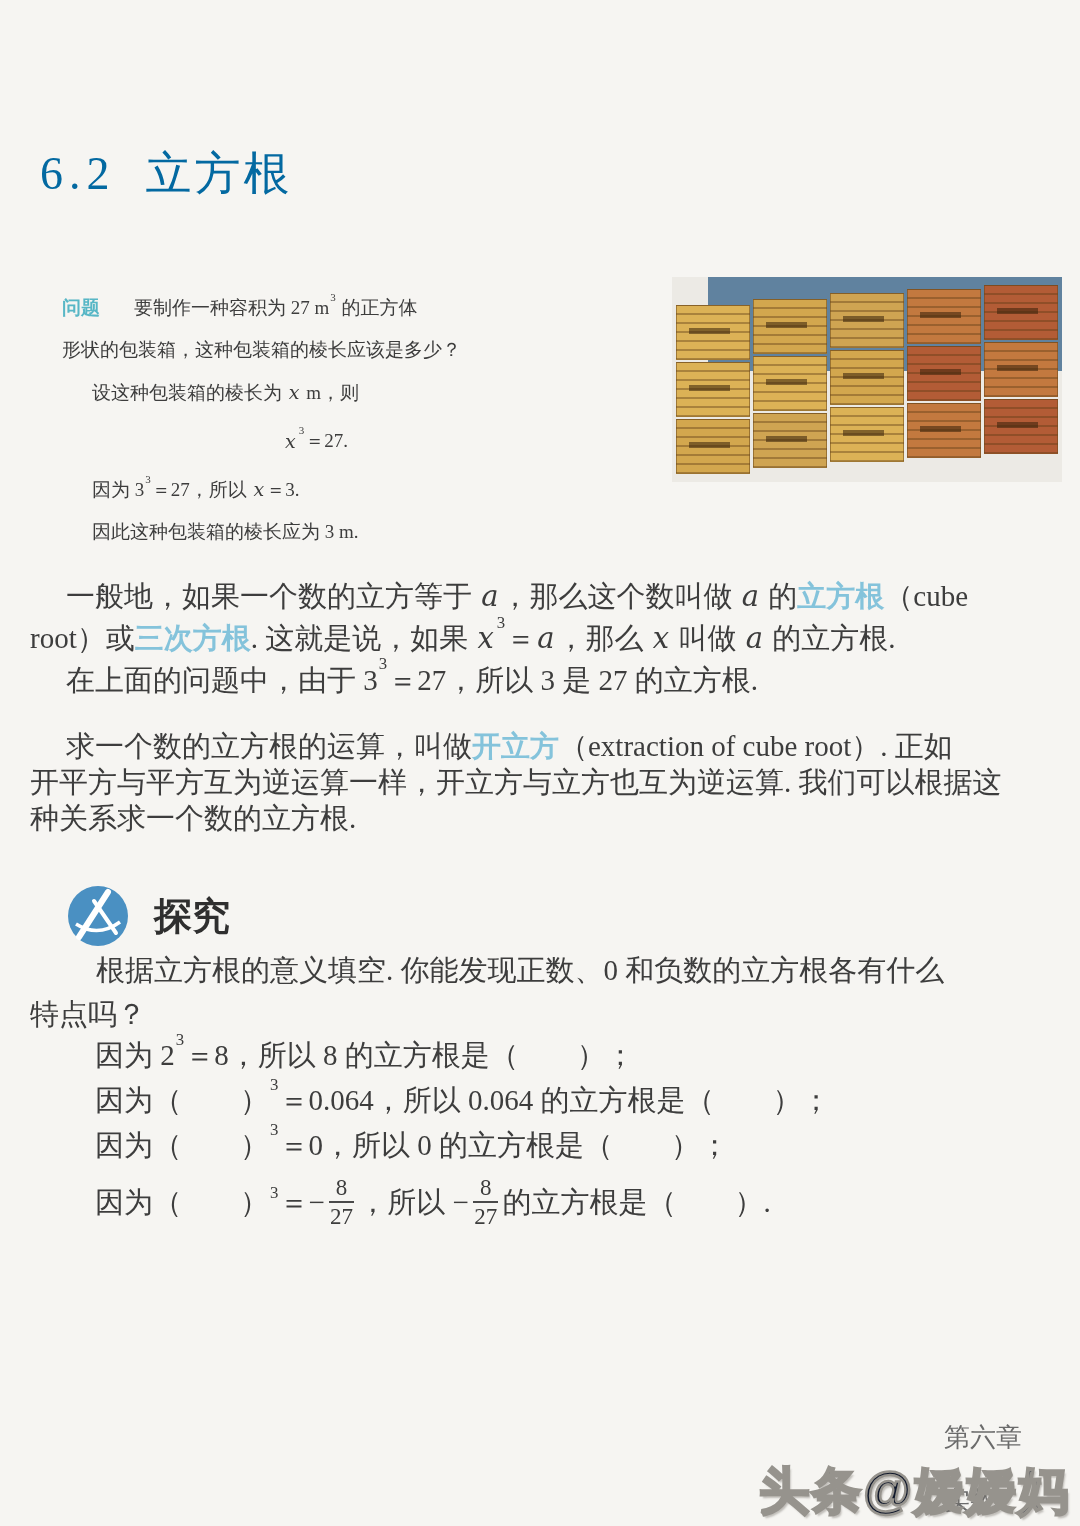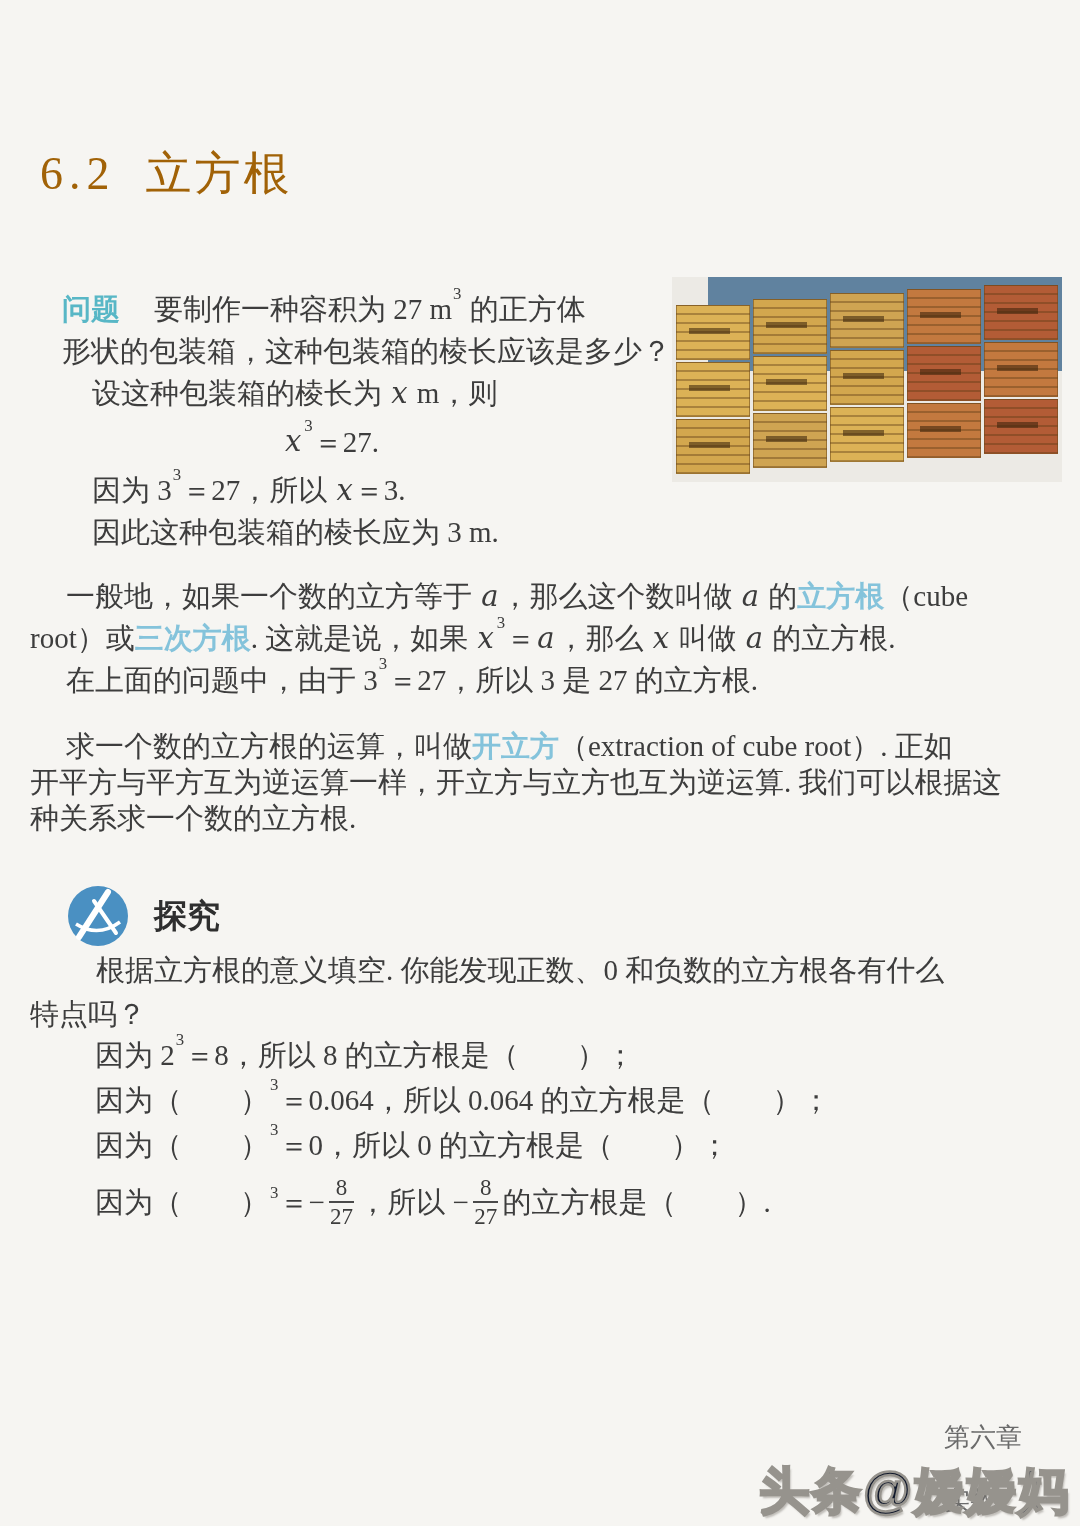"6.2 立方根" .title { color: #a16207 -> #0369a1 }
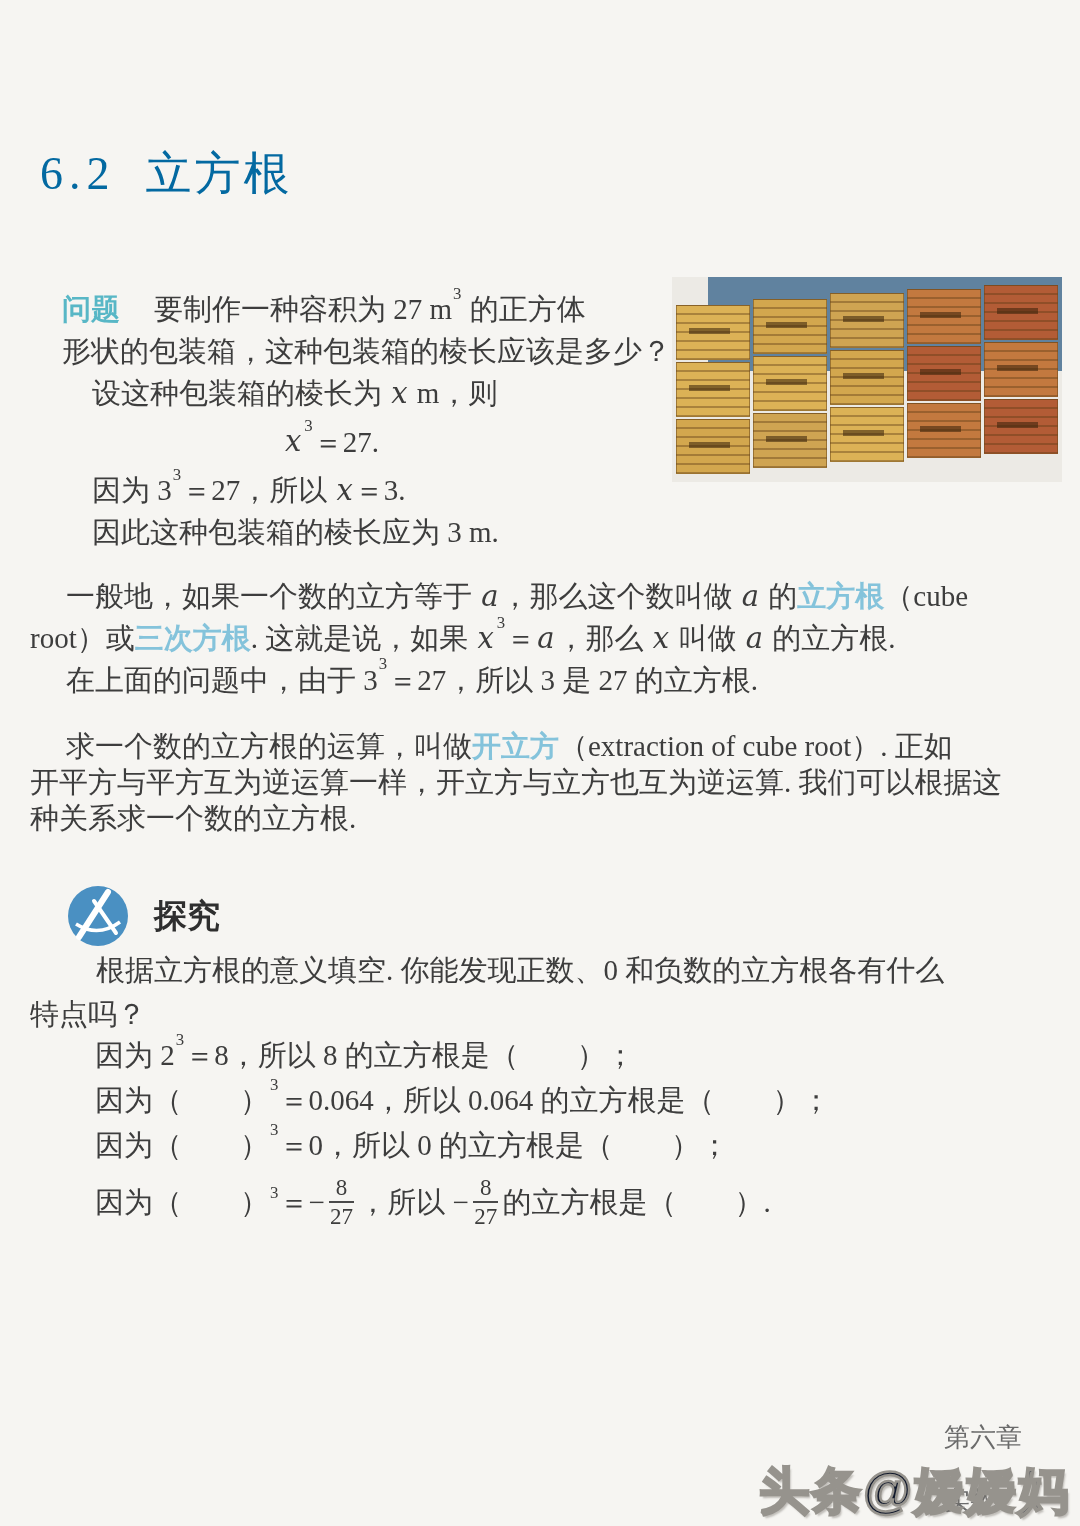"问题 要制作一种容积为 27 m3 的正方体" .problem { font-size: 29px -> 19px }
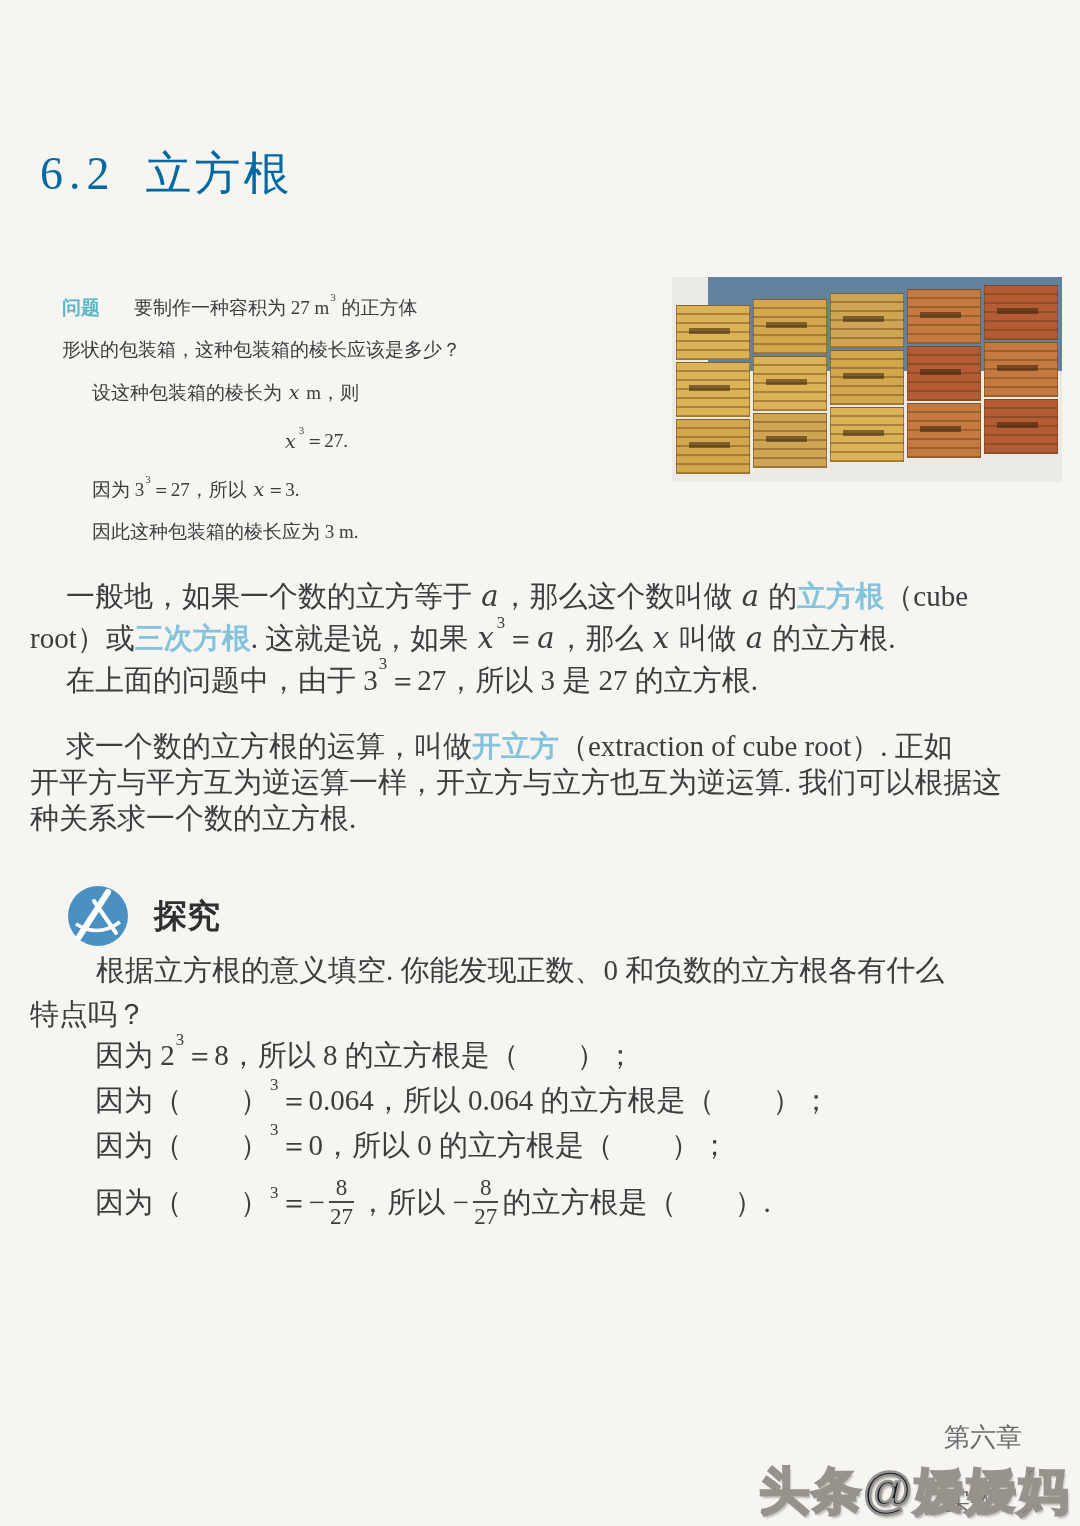"探究" .explore-label { font-size: 33px -> 38px }
